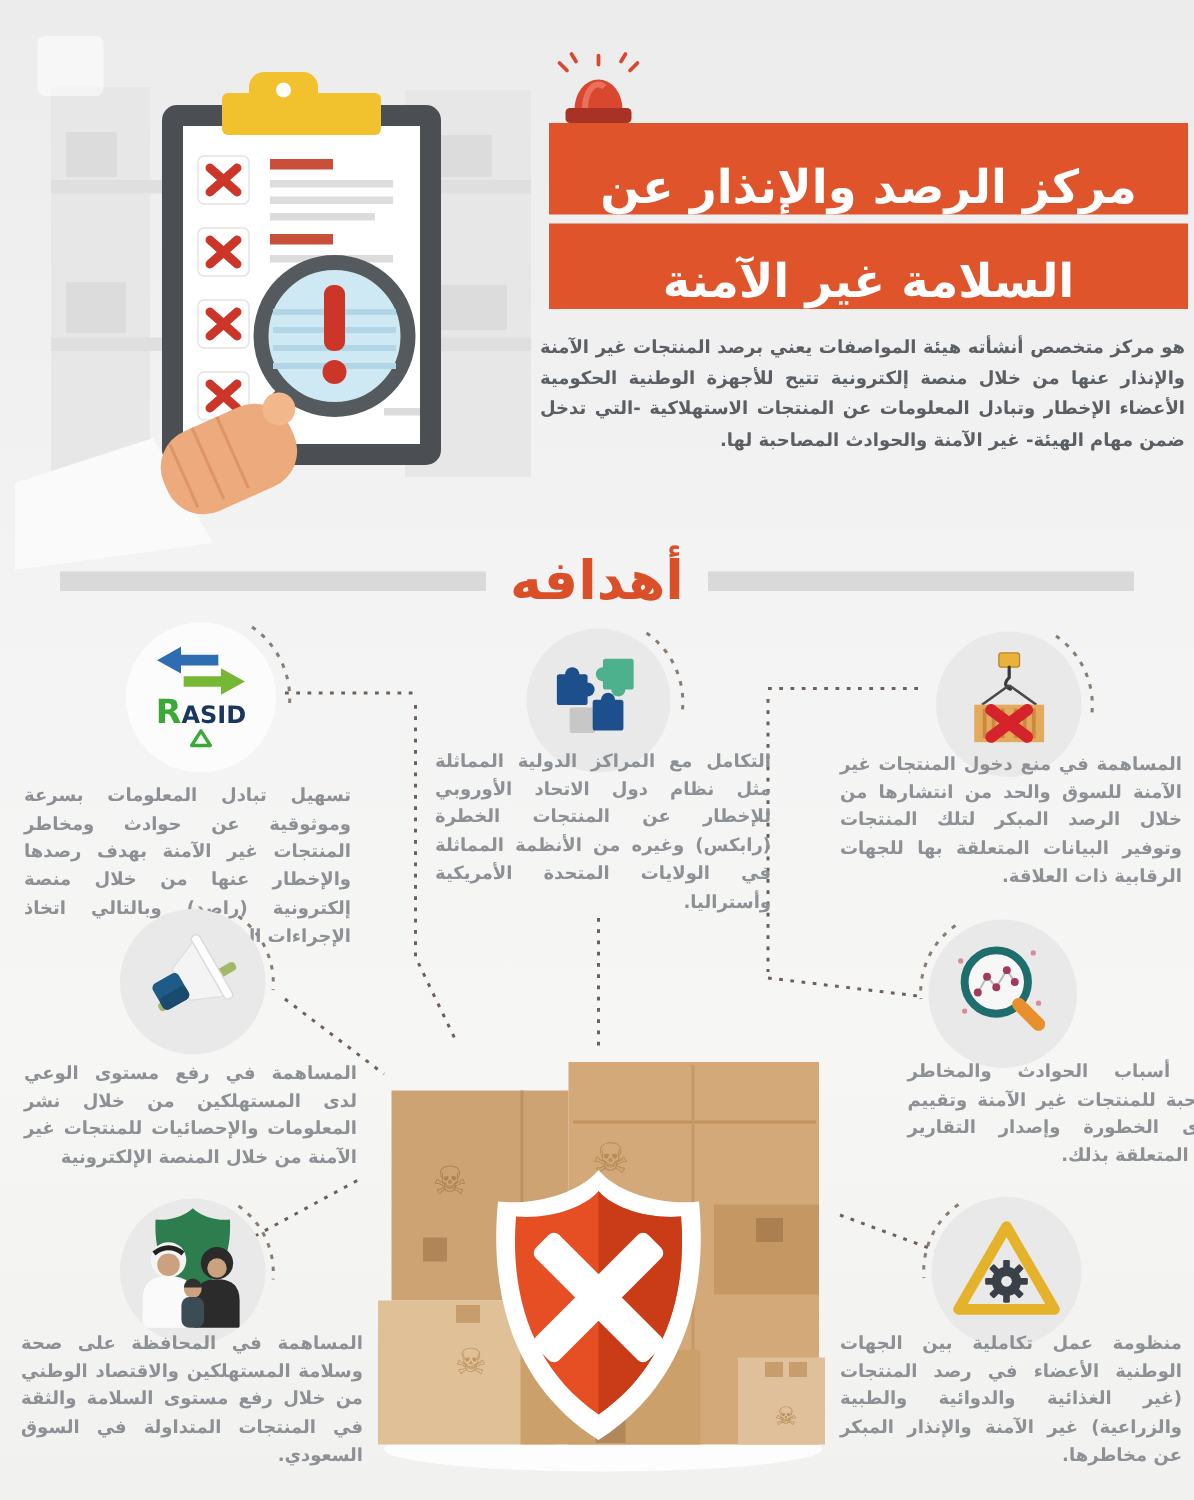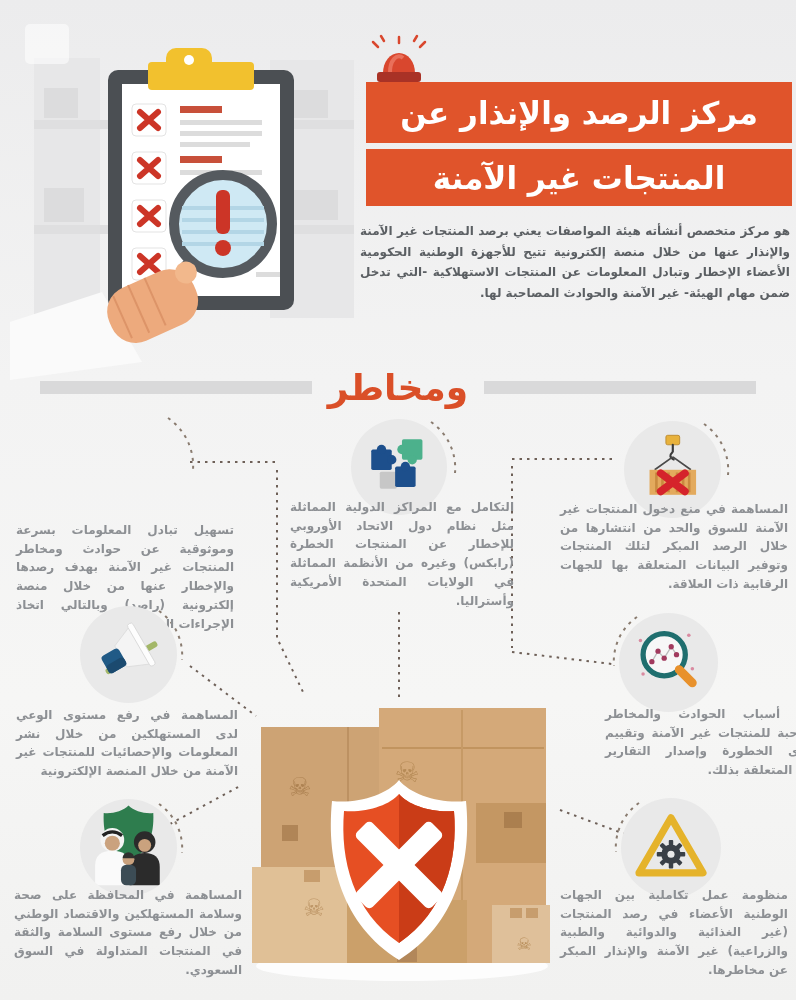"مركز الرصد والإنذار عن" .titlebar { align-items: center -> flex-end }
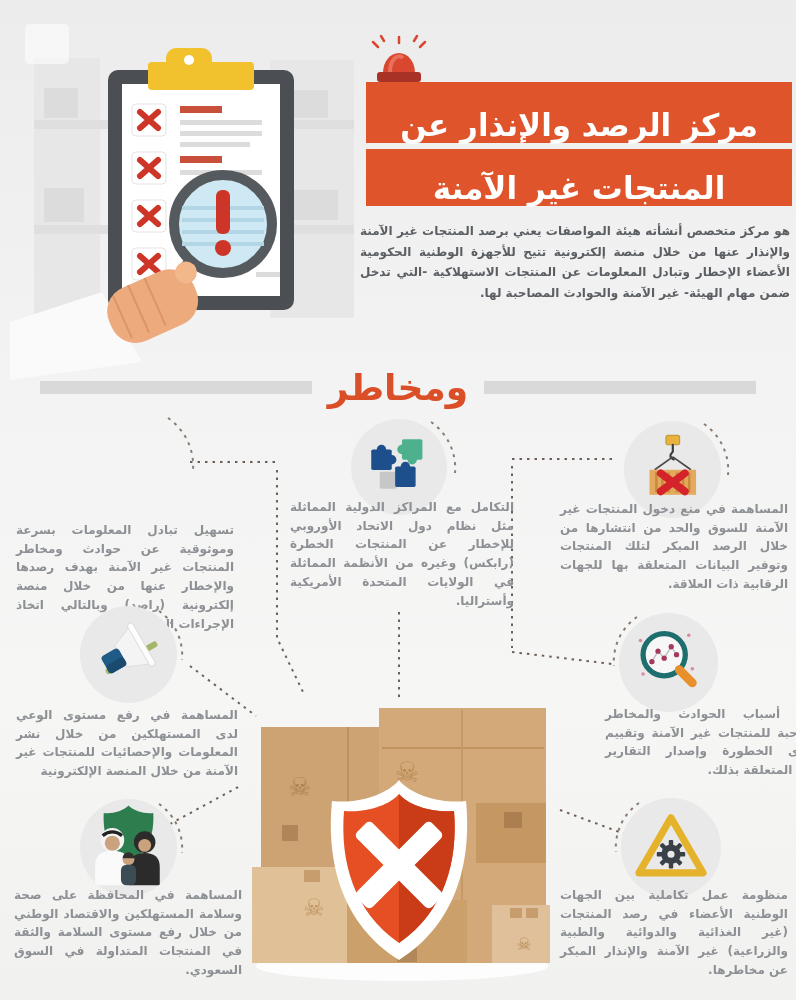"المنتجات غير الآمنة" span { text: المنتجات -> السلامة }
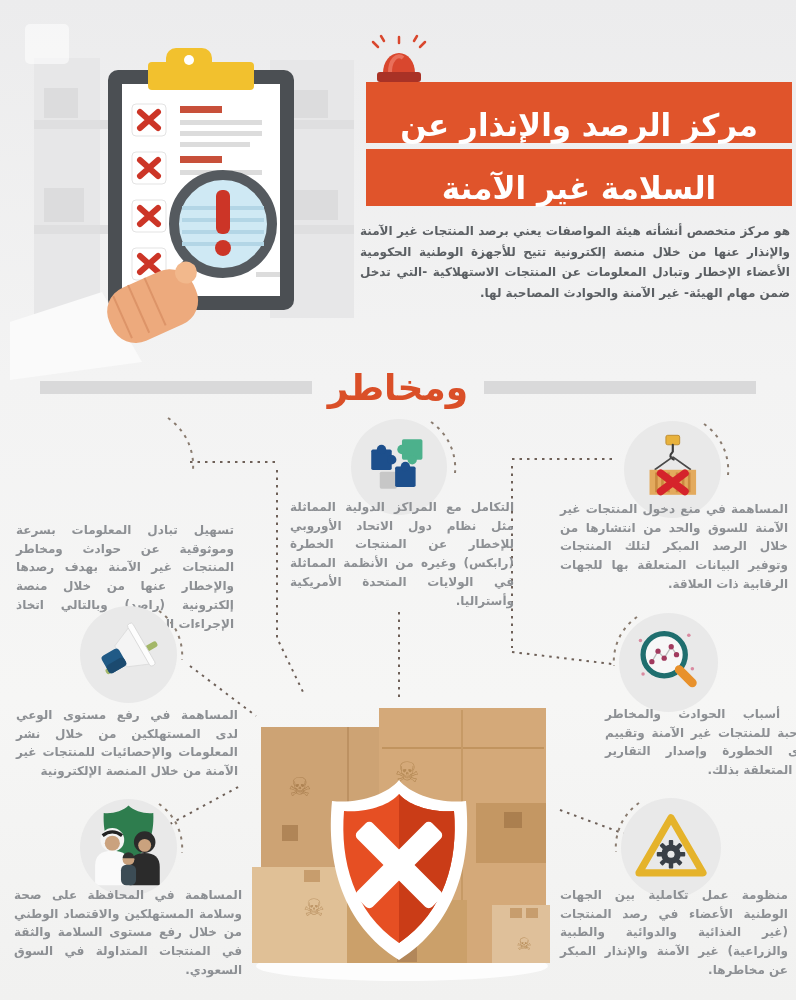"ومخاطر" div.htext { text: ومخاطر -> أهدافه }
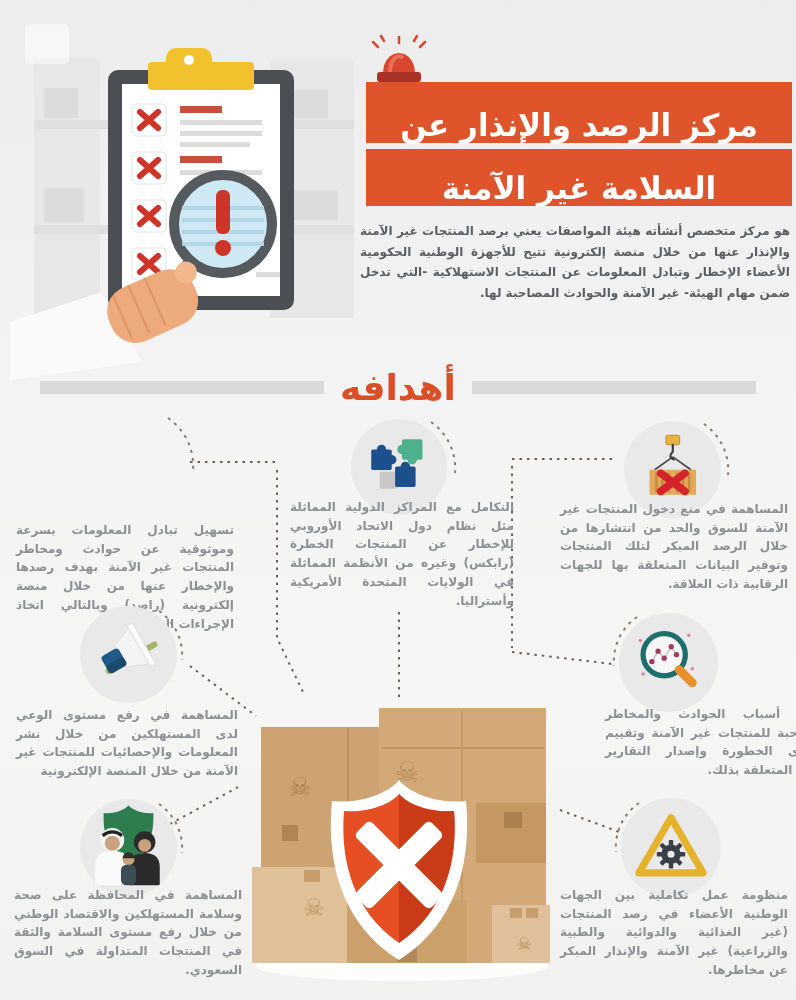"RASID" div.obj-circle { html: none -> <div> <svg> <polygon></polygon> <polygon></polygon> <text> <tspan>R</tspan><tspan>ASID</tspan> </text> <polygon></polygon> </svg> </div> }
